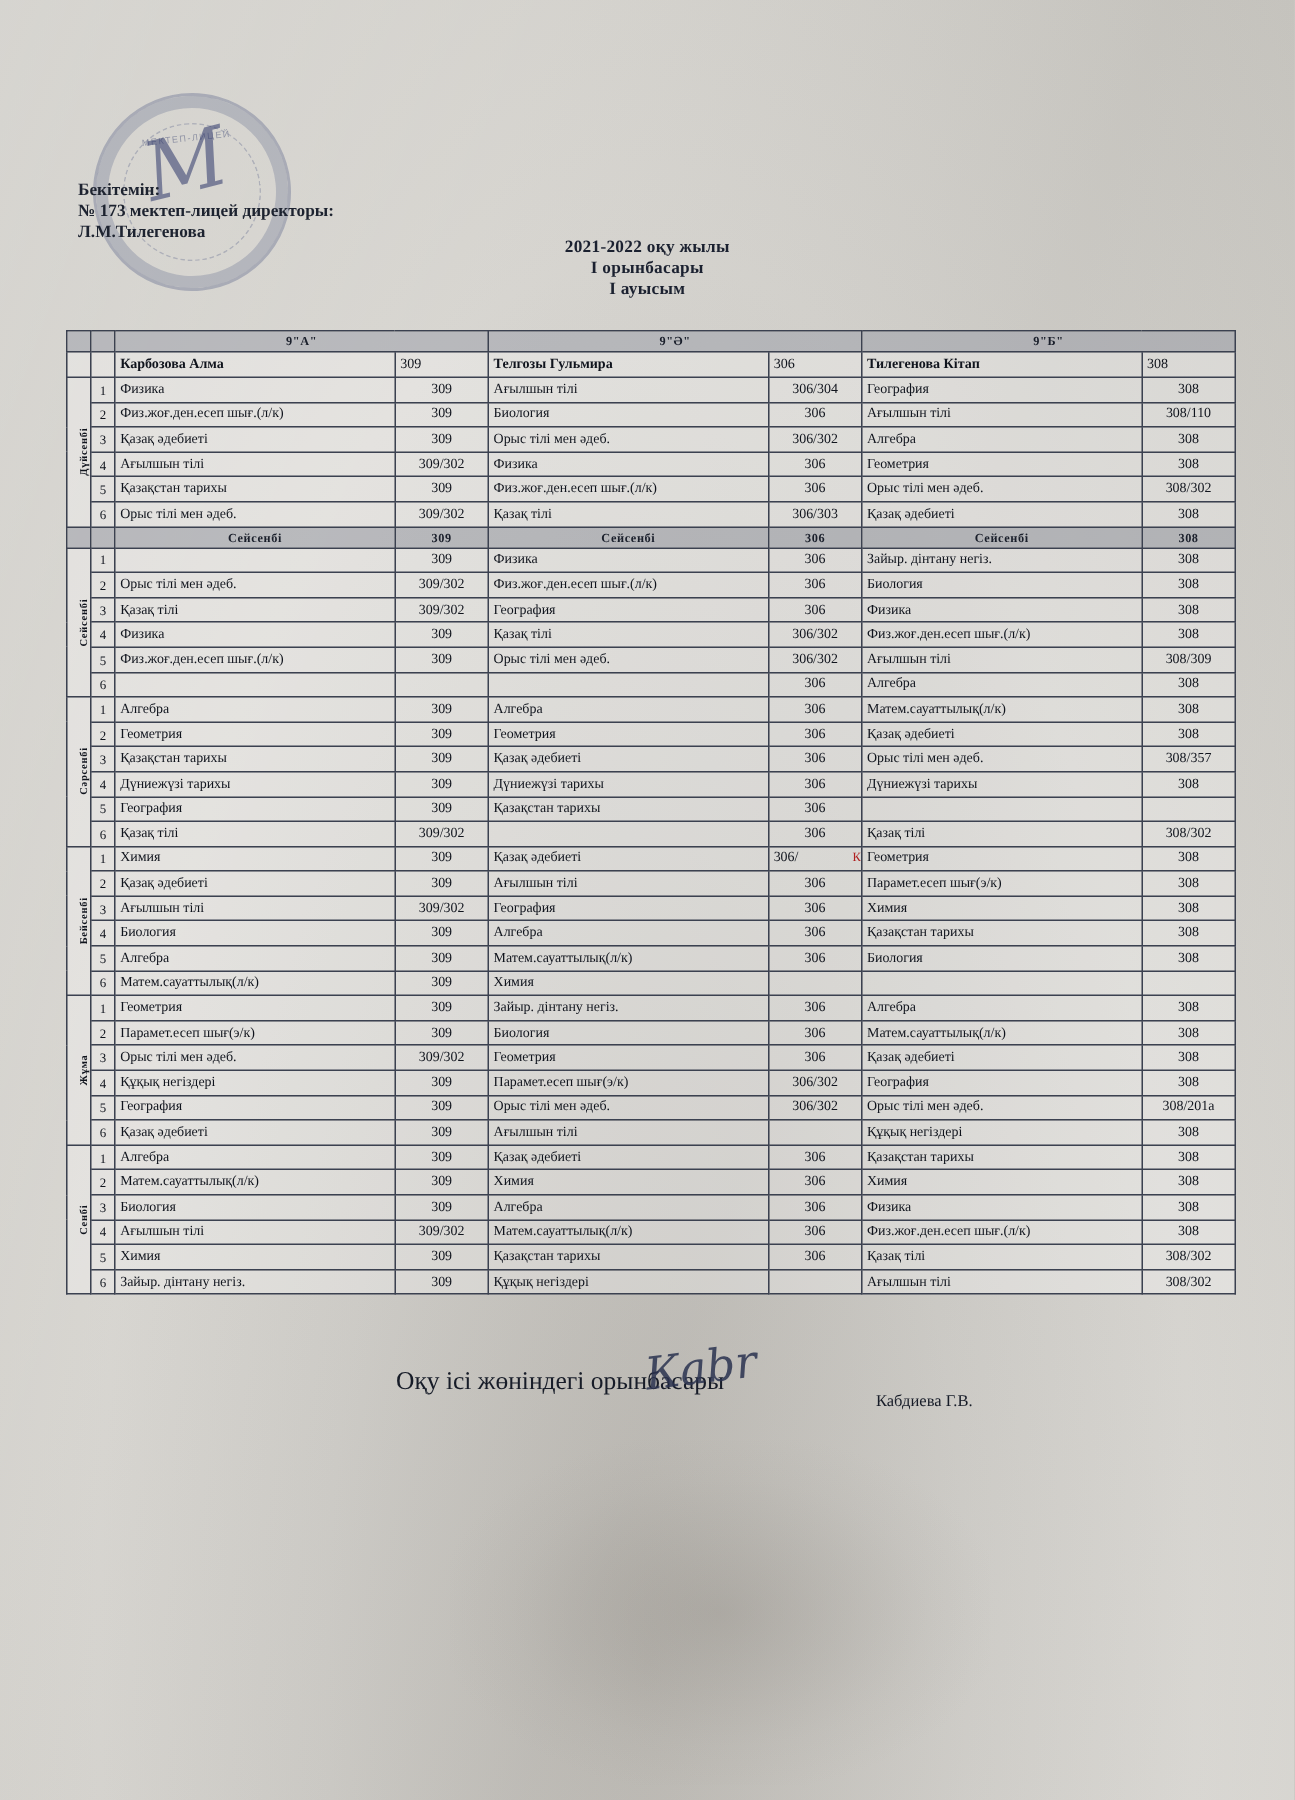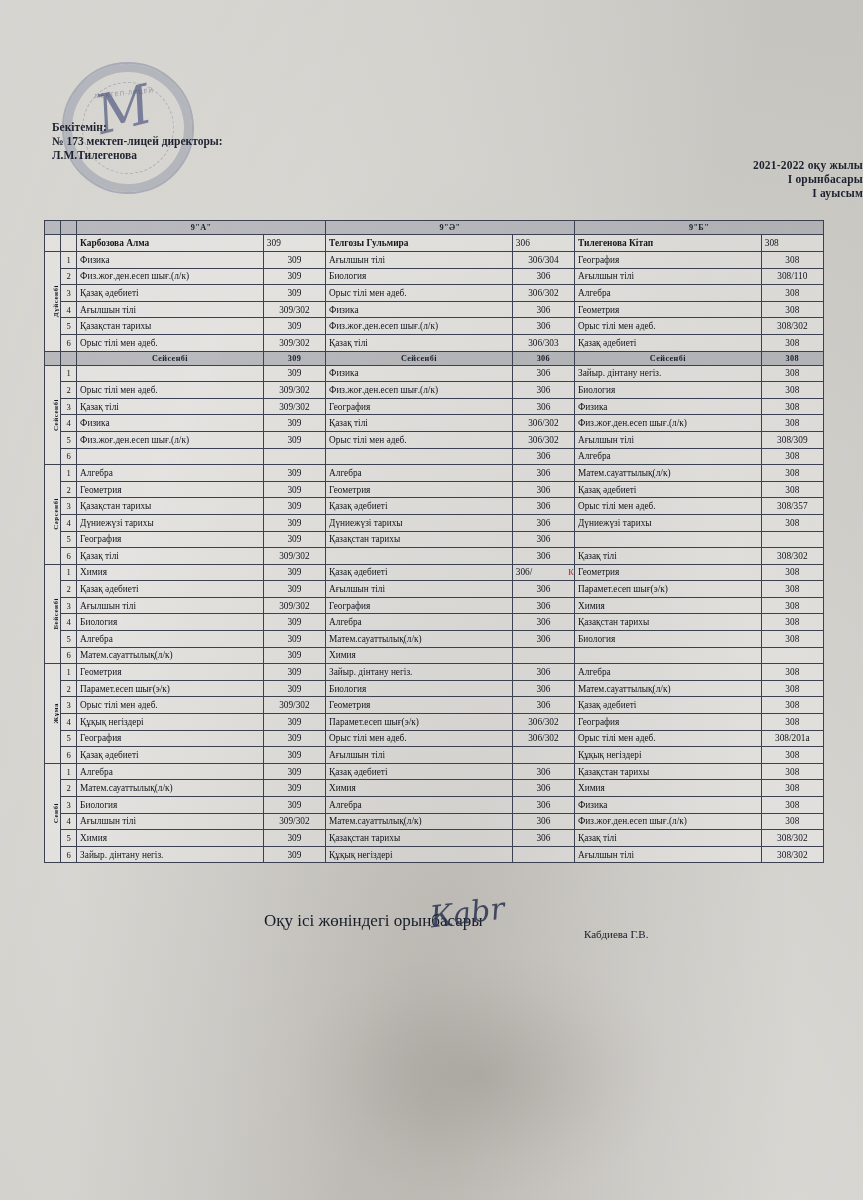"2021-2022 оқу жылы" .title-block div { text-align: right -> none }
